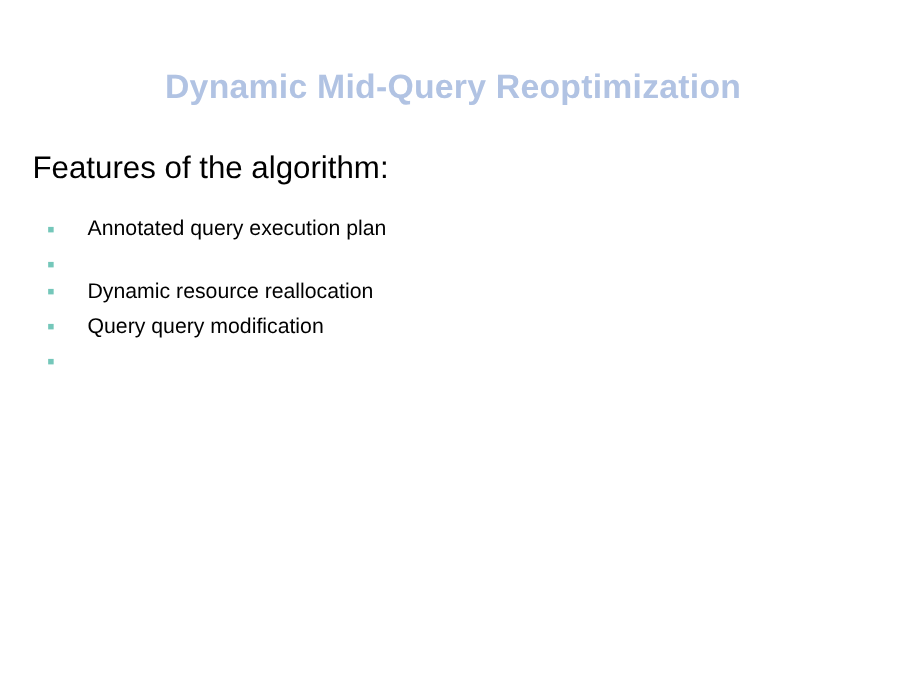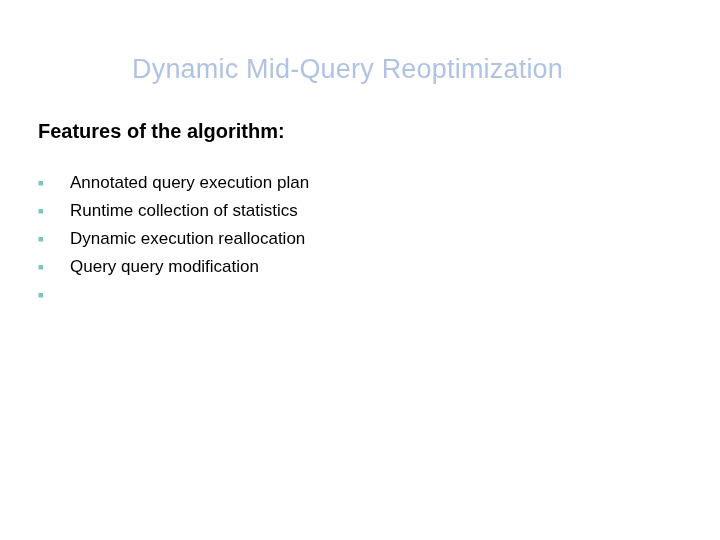"Dynamic Mid-Query Reoptimization" .title { font-weight: 400 -> 700 }
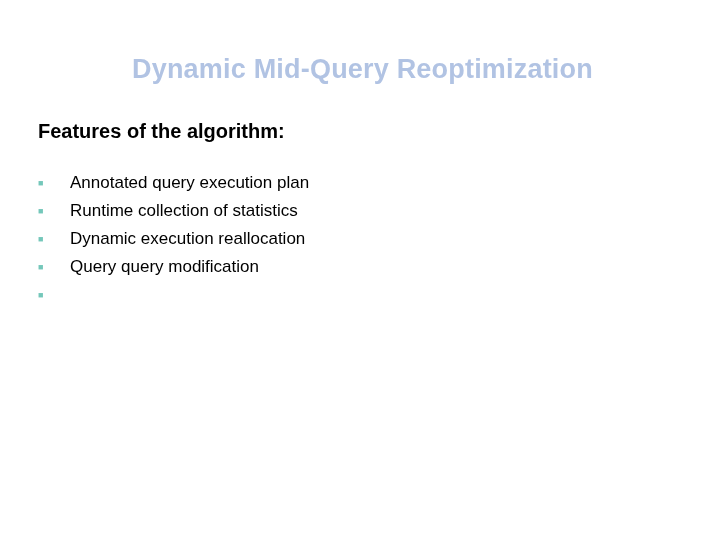"Features of the algorithm:" .subtitle { font-size: 20px -> 25px; font-weight: 700 -> 400; left: 38px -> 26px }
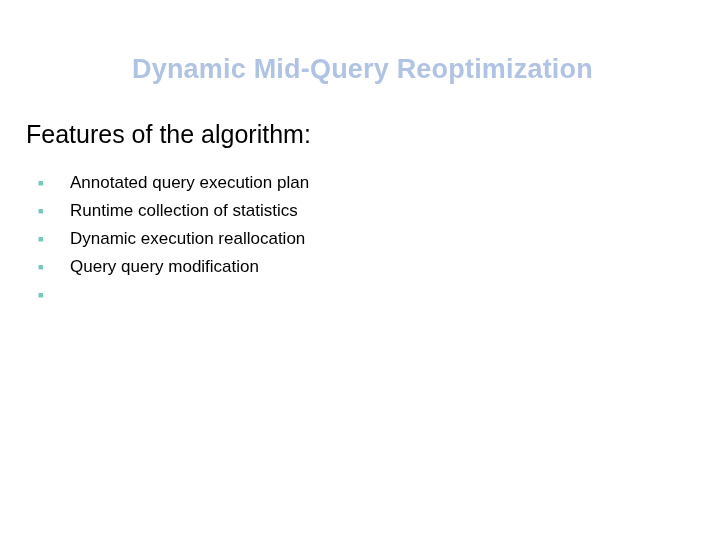"Runtime collection of statistics" span.bullet-text { html: <span>Runtime collection of statistics</span> -> none }
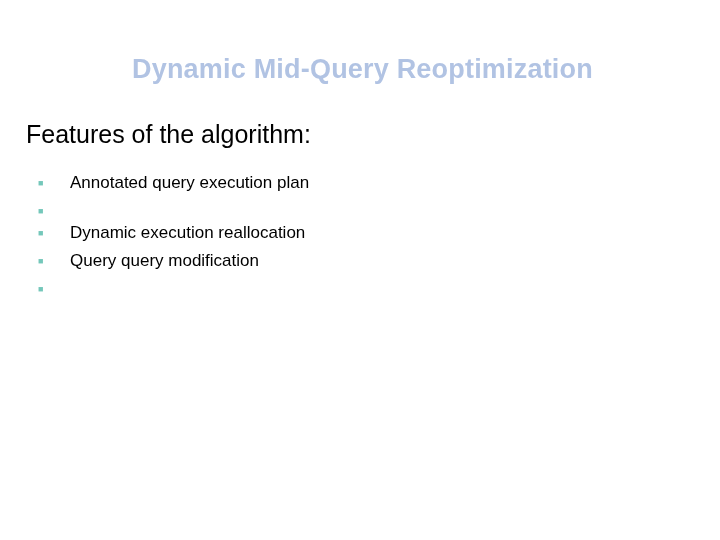"Dynamic execution reallocation" span.bullet-text { text: execution -> resource }
